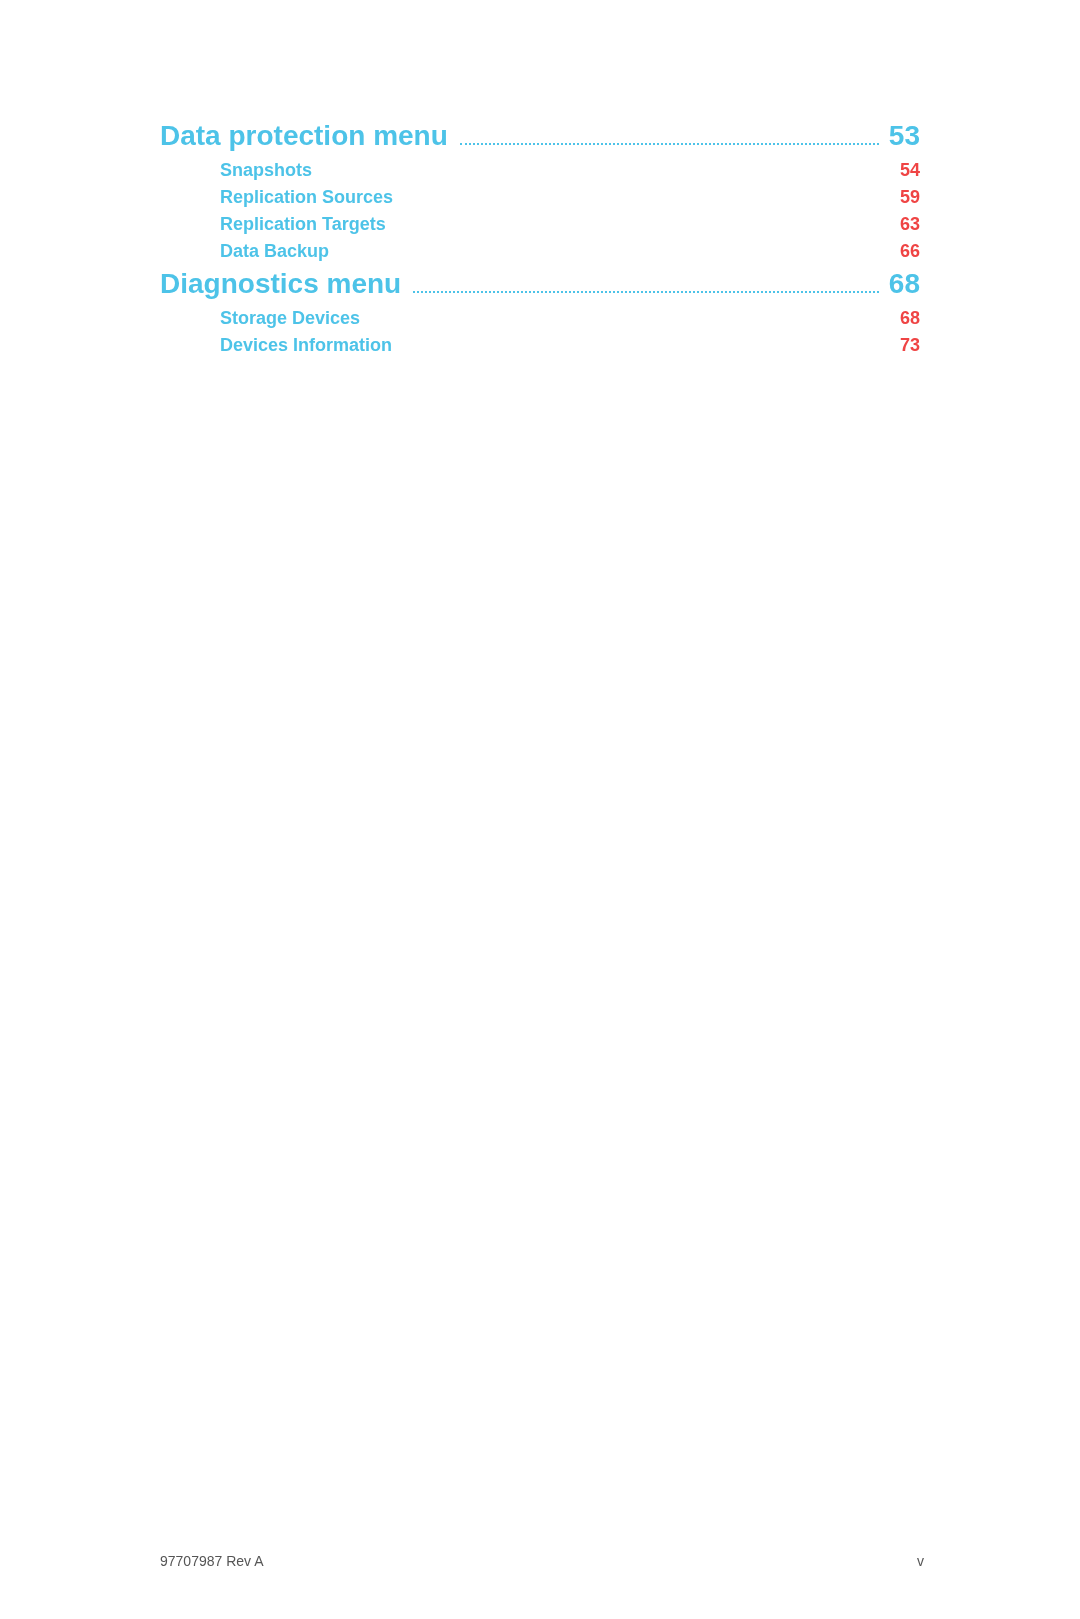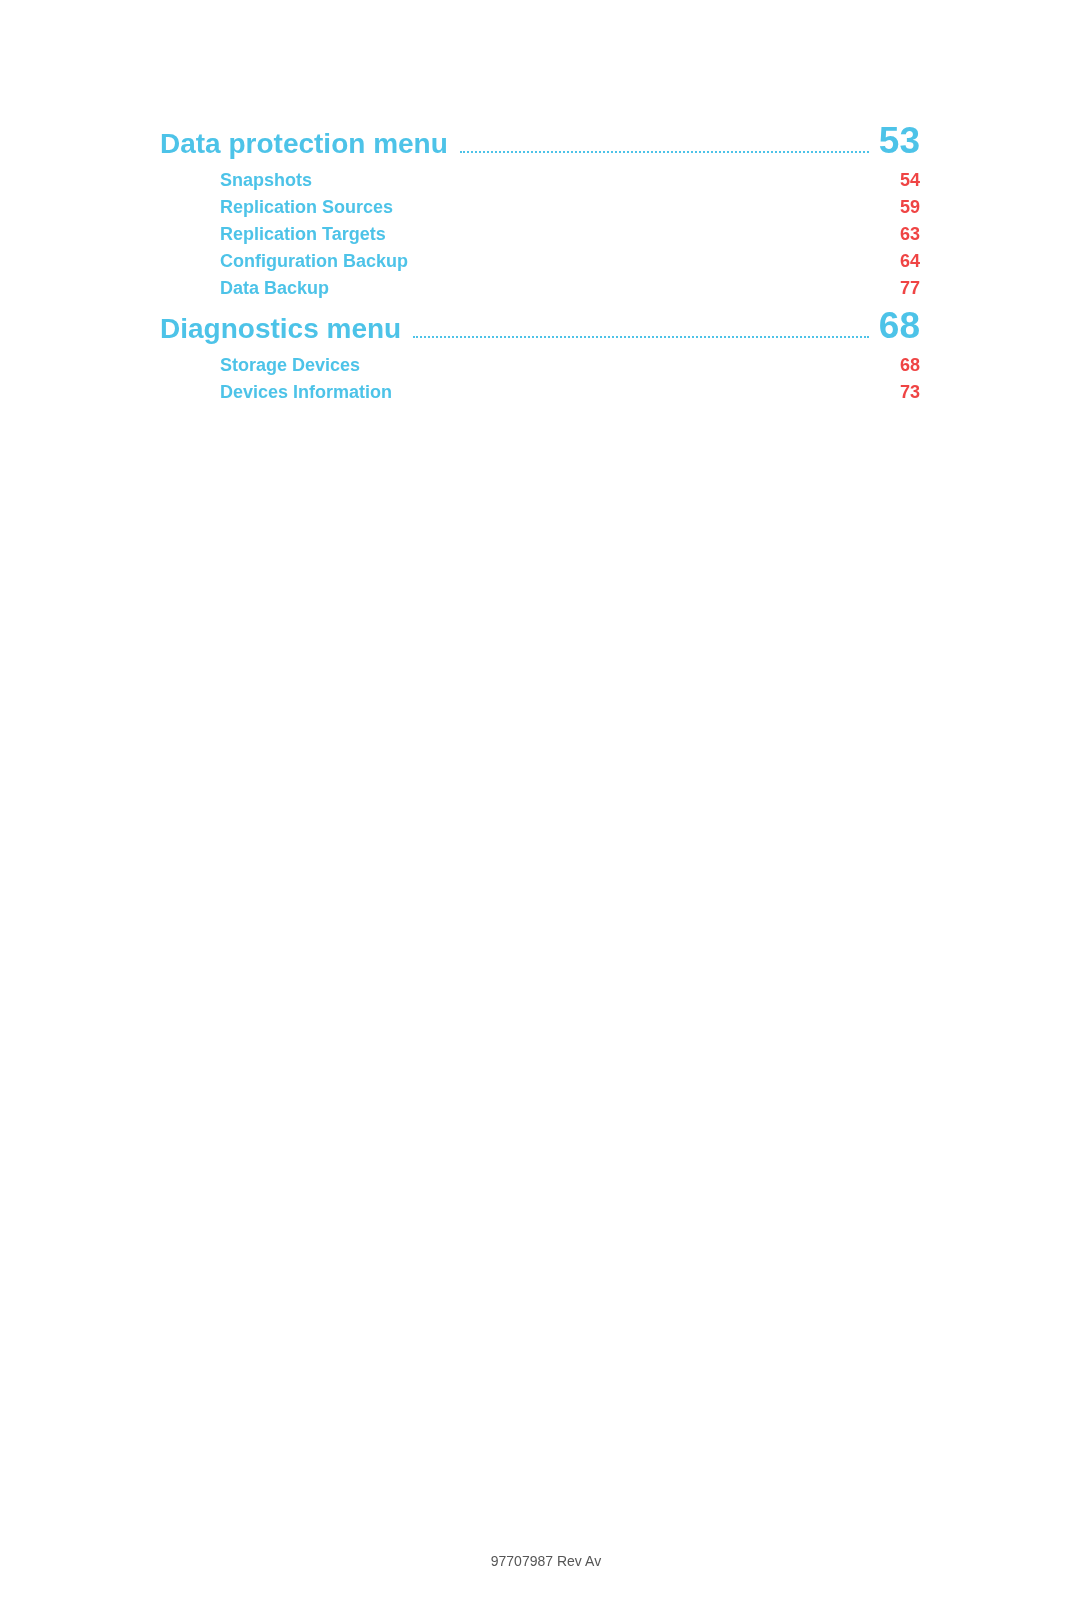"53" .toc-heading-page { font-size: 37px -> 28px }
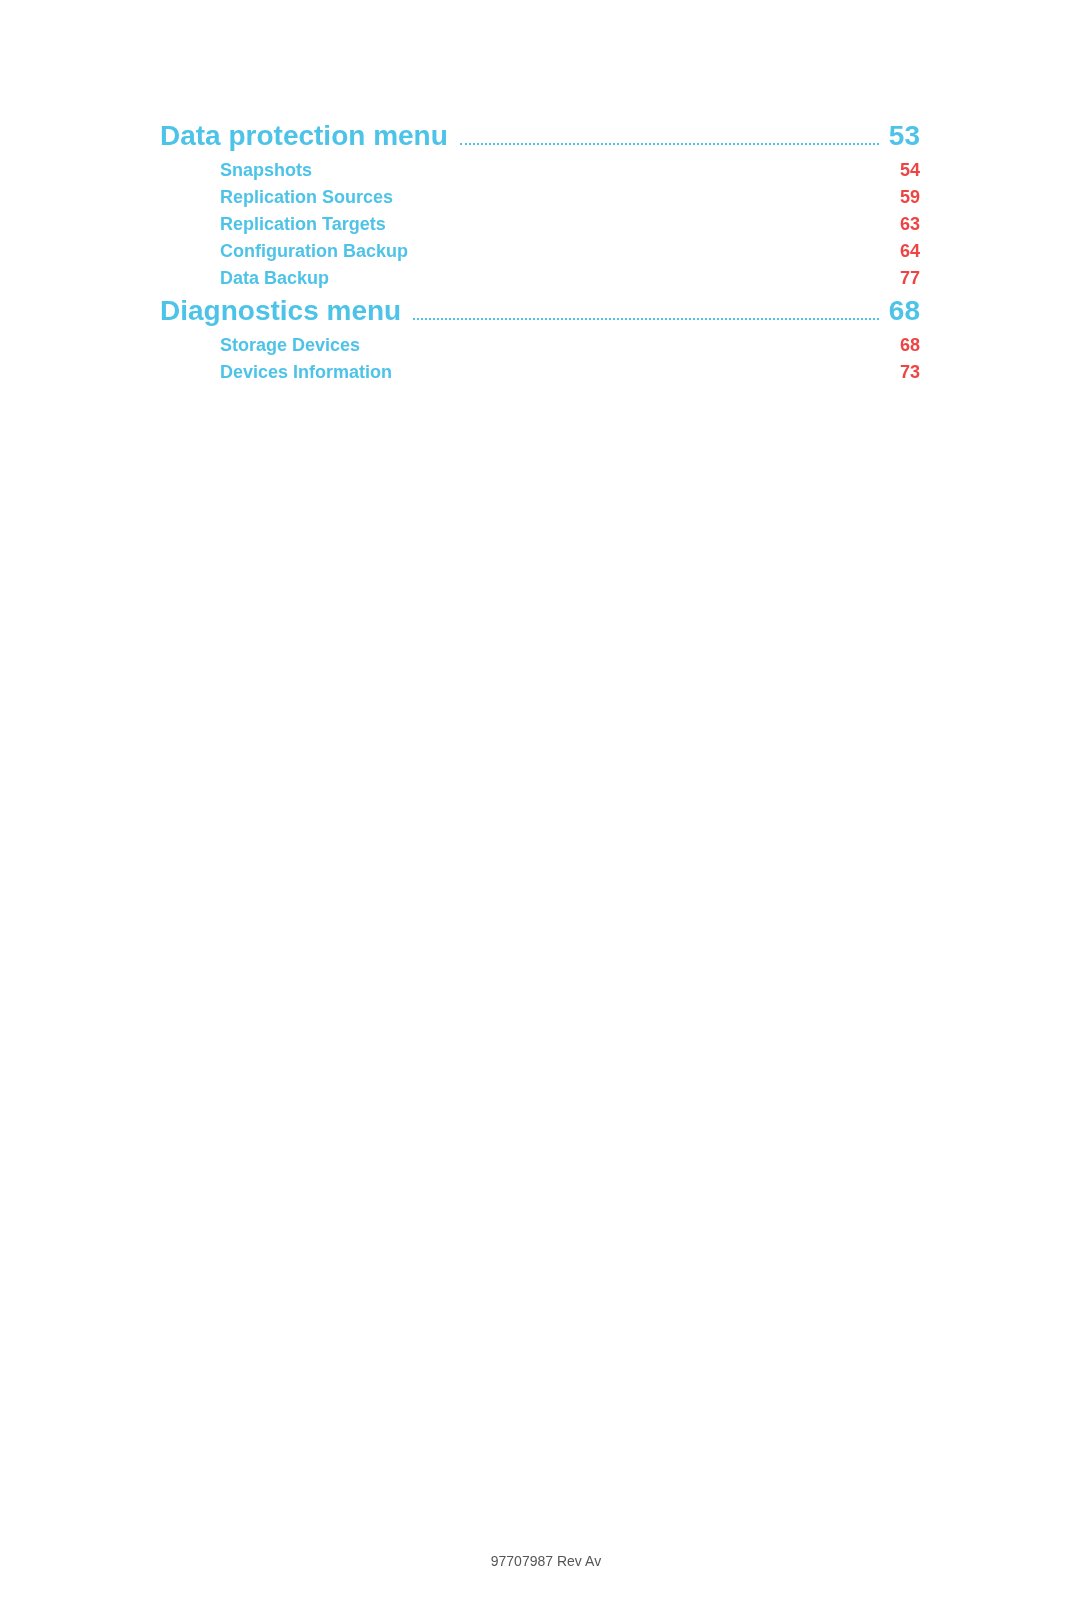"Configuration Backup" div.toc-subitem { html: <div> <span>Configuration Backup</span> <span></span> <span>64</span> </div> -> none }
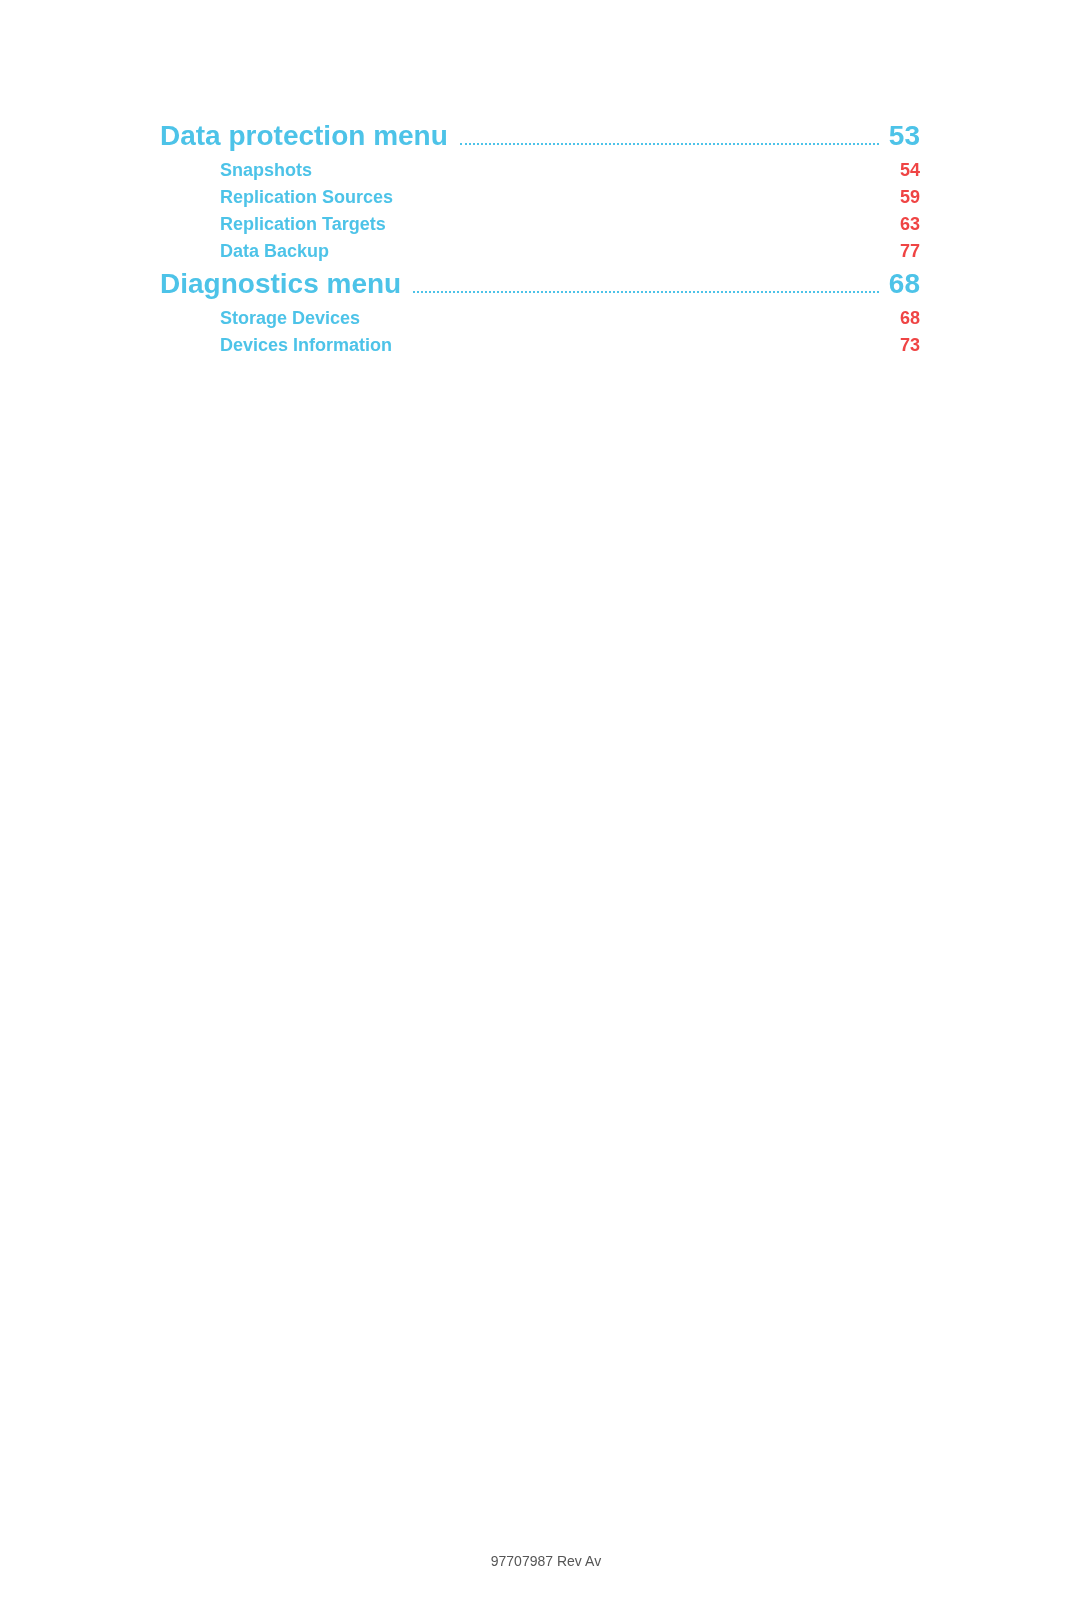"77" span.toc-subitem-page { text: 77 -> 66 }
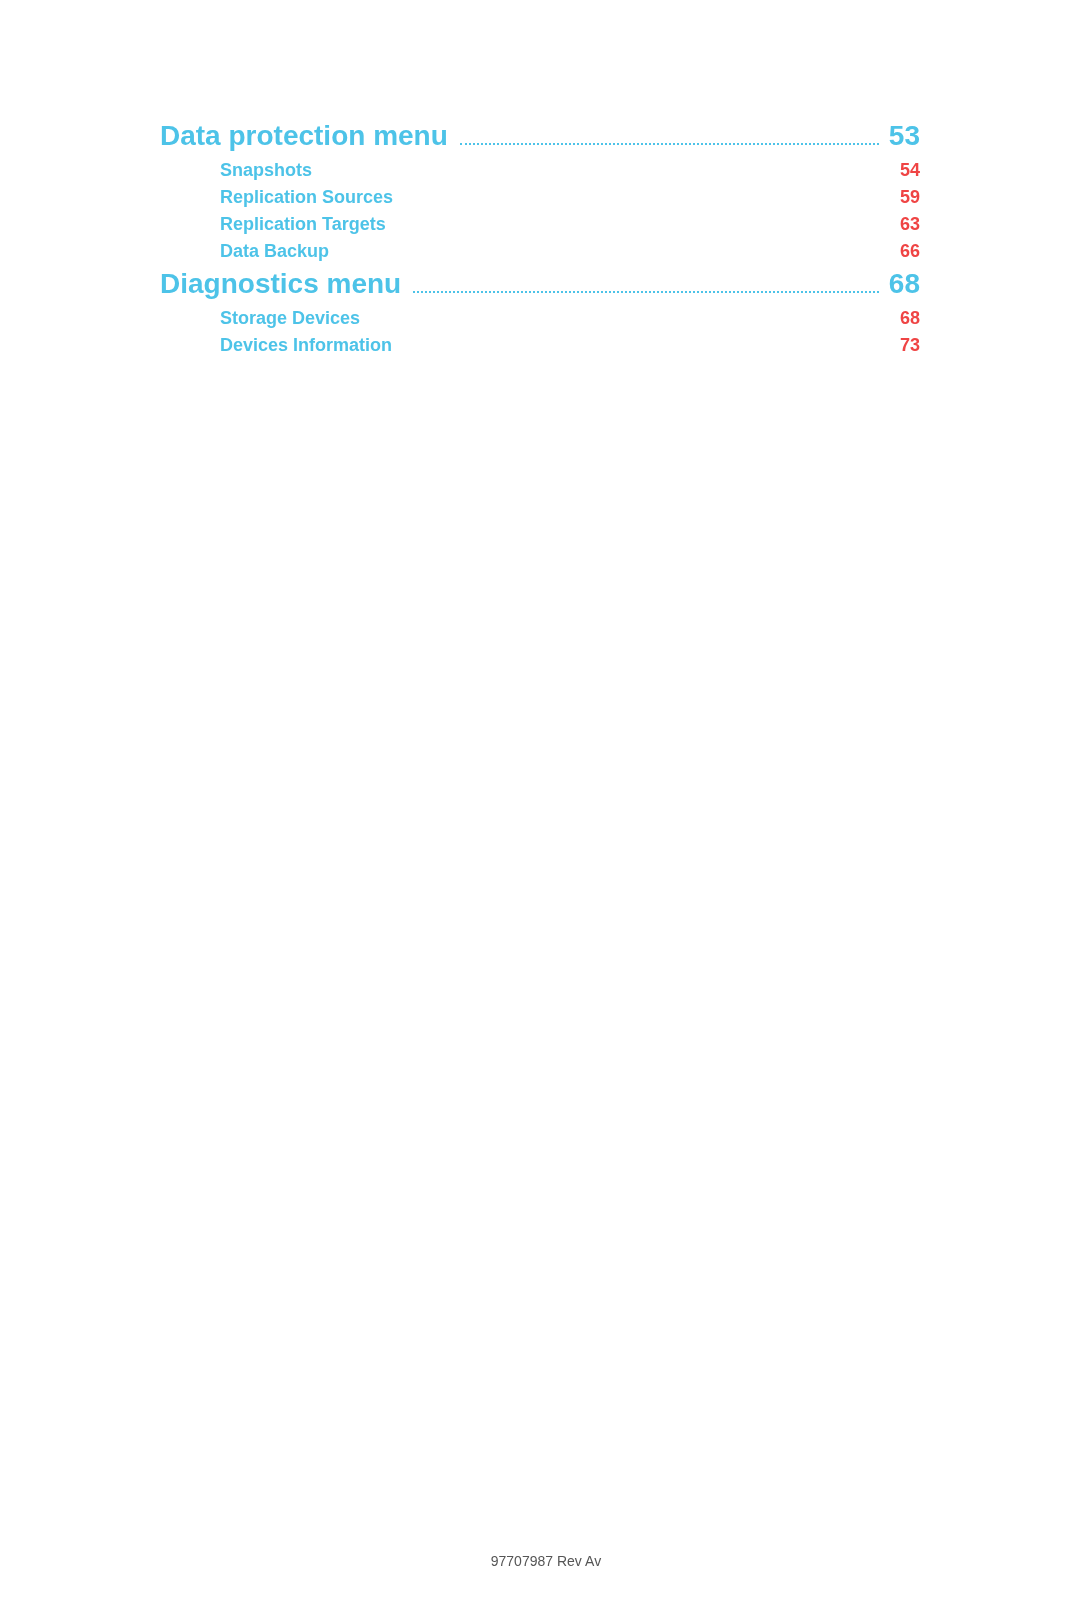"97707987 Rev A" .footer { justify-content: center -> space-between; right: 148px -> 156px }
